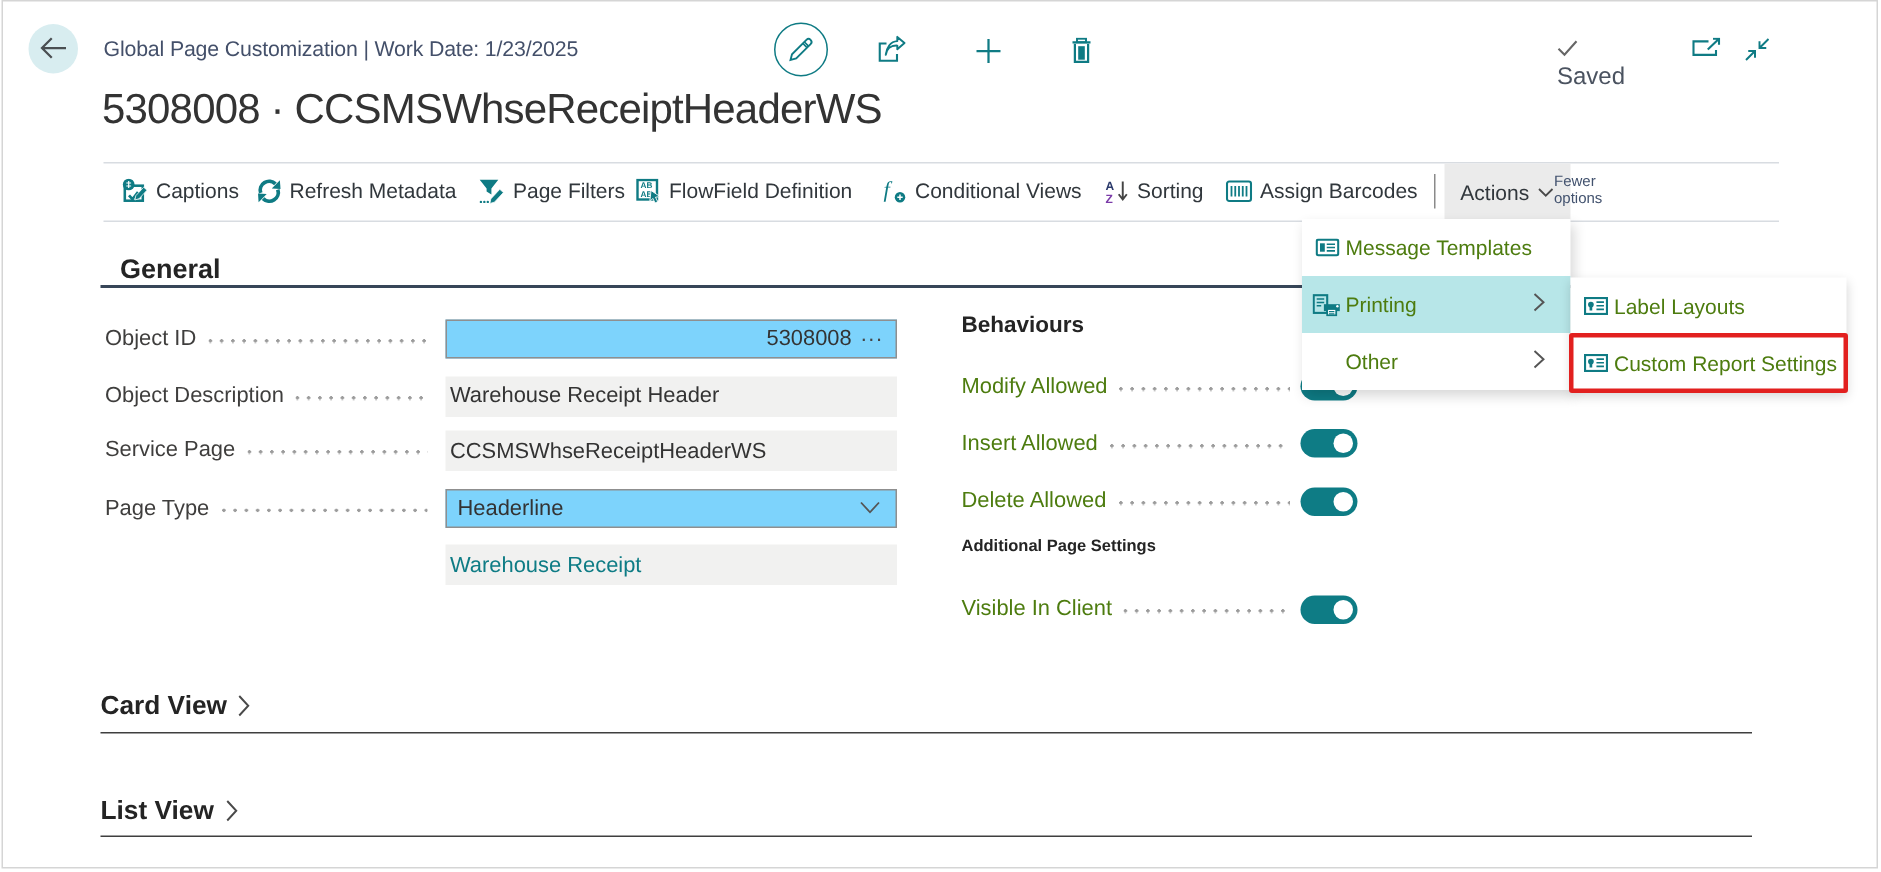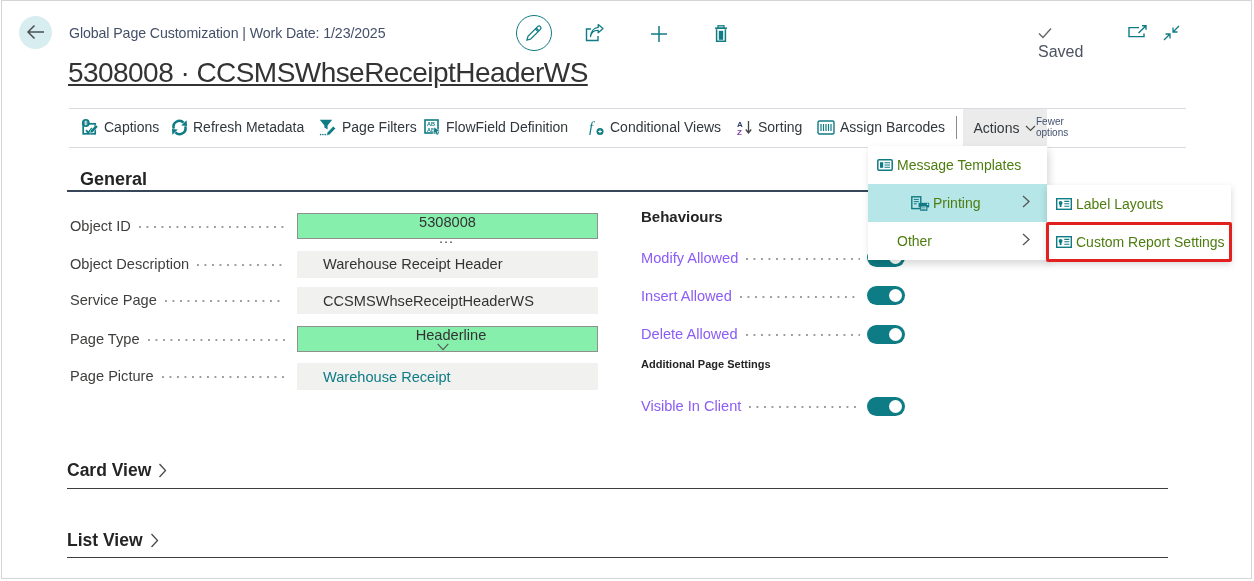"5308008 · CCSMSWhseReceiptHeaderWS" #title { text-decoration: underline -> none }
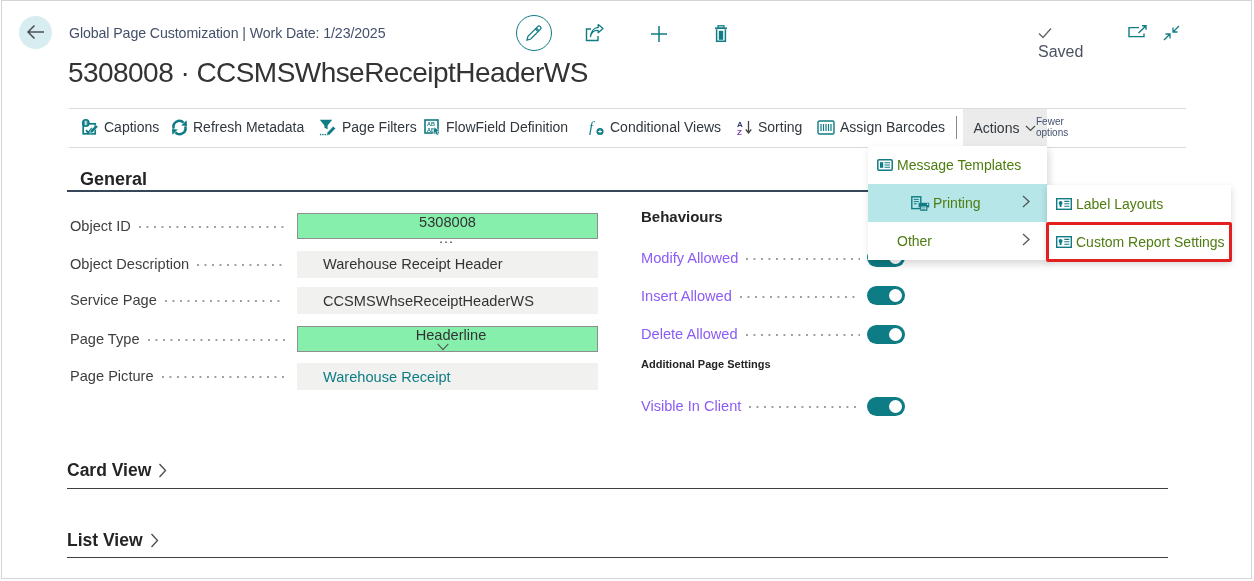"Printing" #mprint { padding-left: 36px -> none }
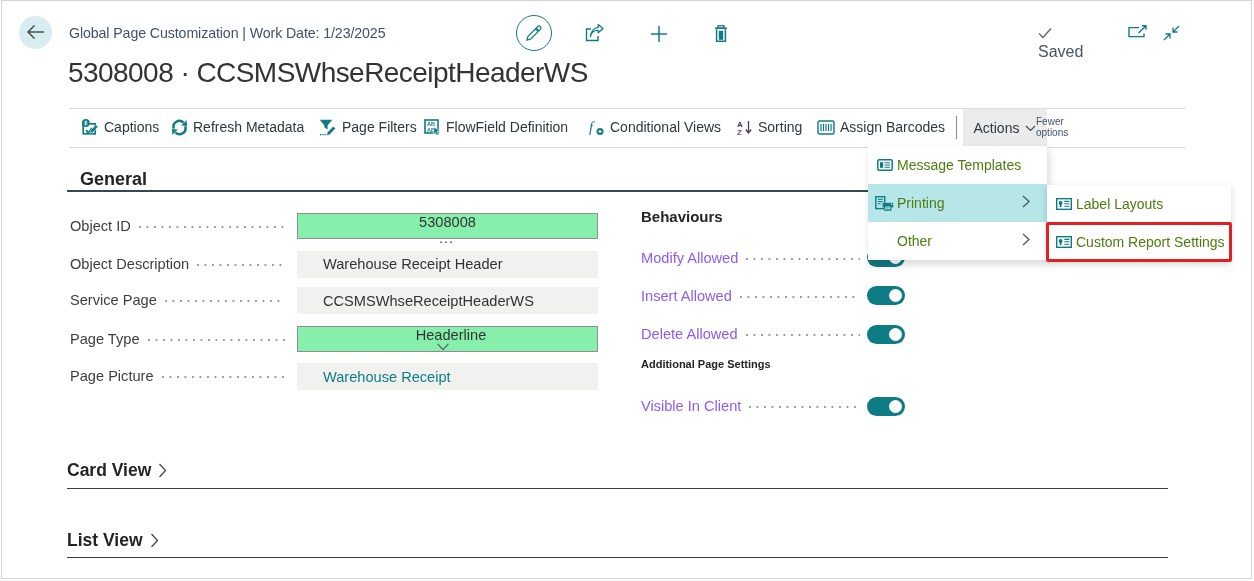"5308008" .ed { background: #86efac -> #7dd3fc; flex-direction: column -> none }
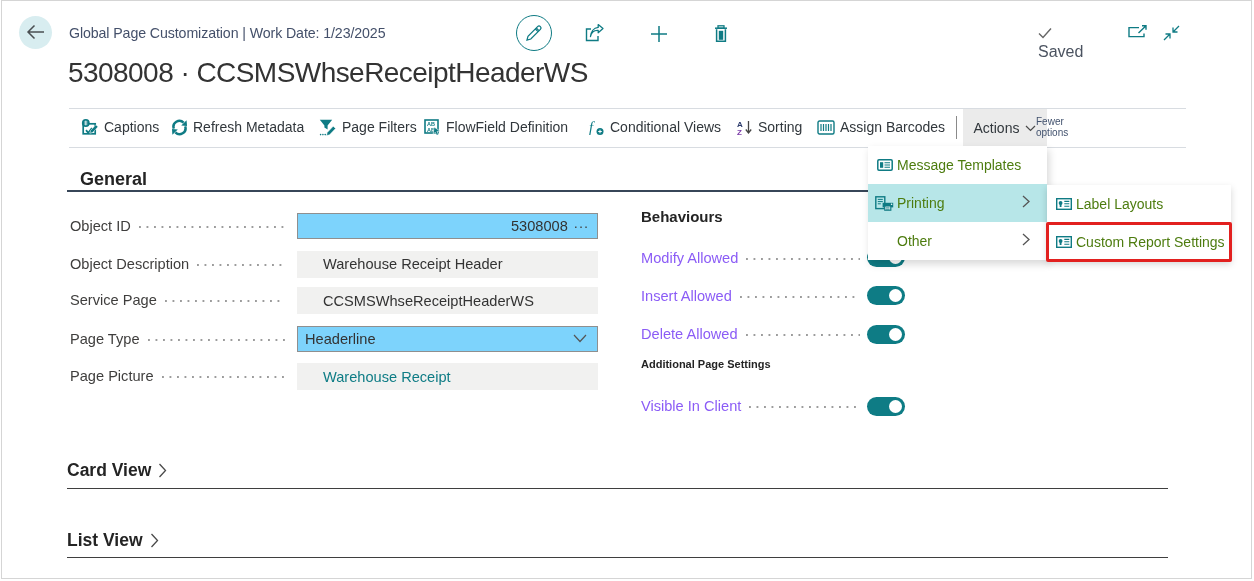"Warehouse Receipt Header" .ro { padding-left: 26px -> 3px }
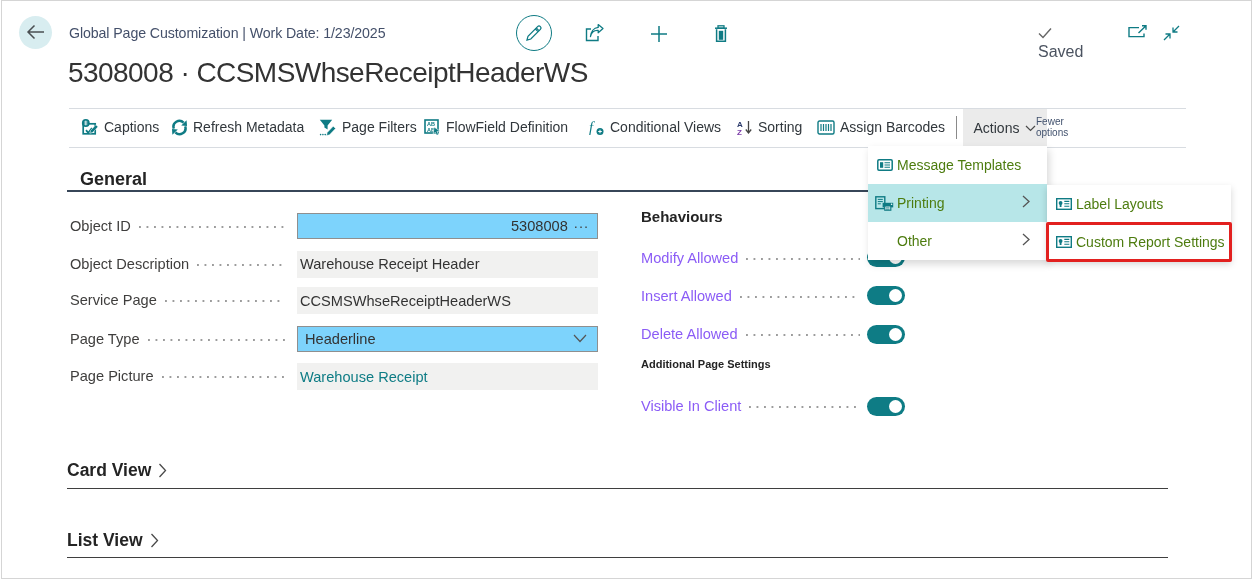"Modify Allowed" .rrow { color: #8b5cf6 -> #4d7c0f }
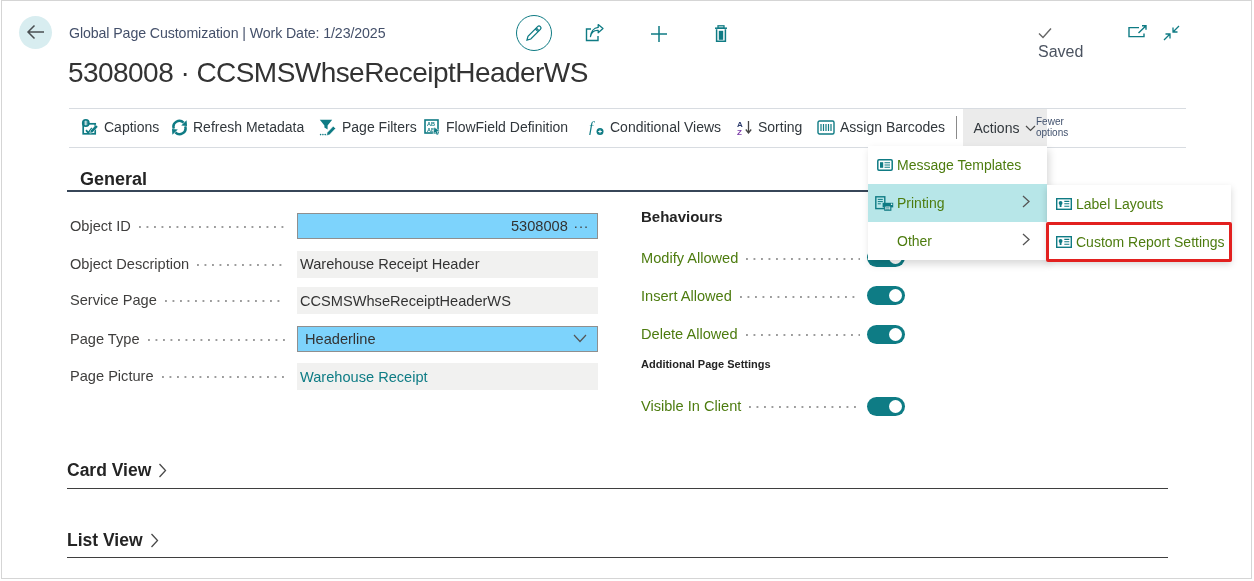"Page Picture" div.frow { html: <div> <span>Page Picture</span> <span></span> </div> -> none }
